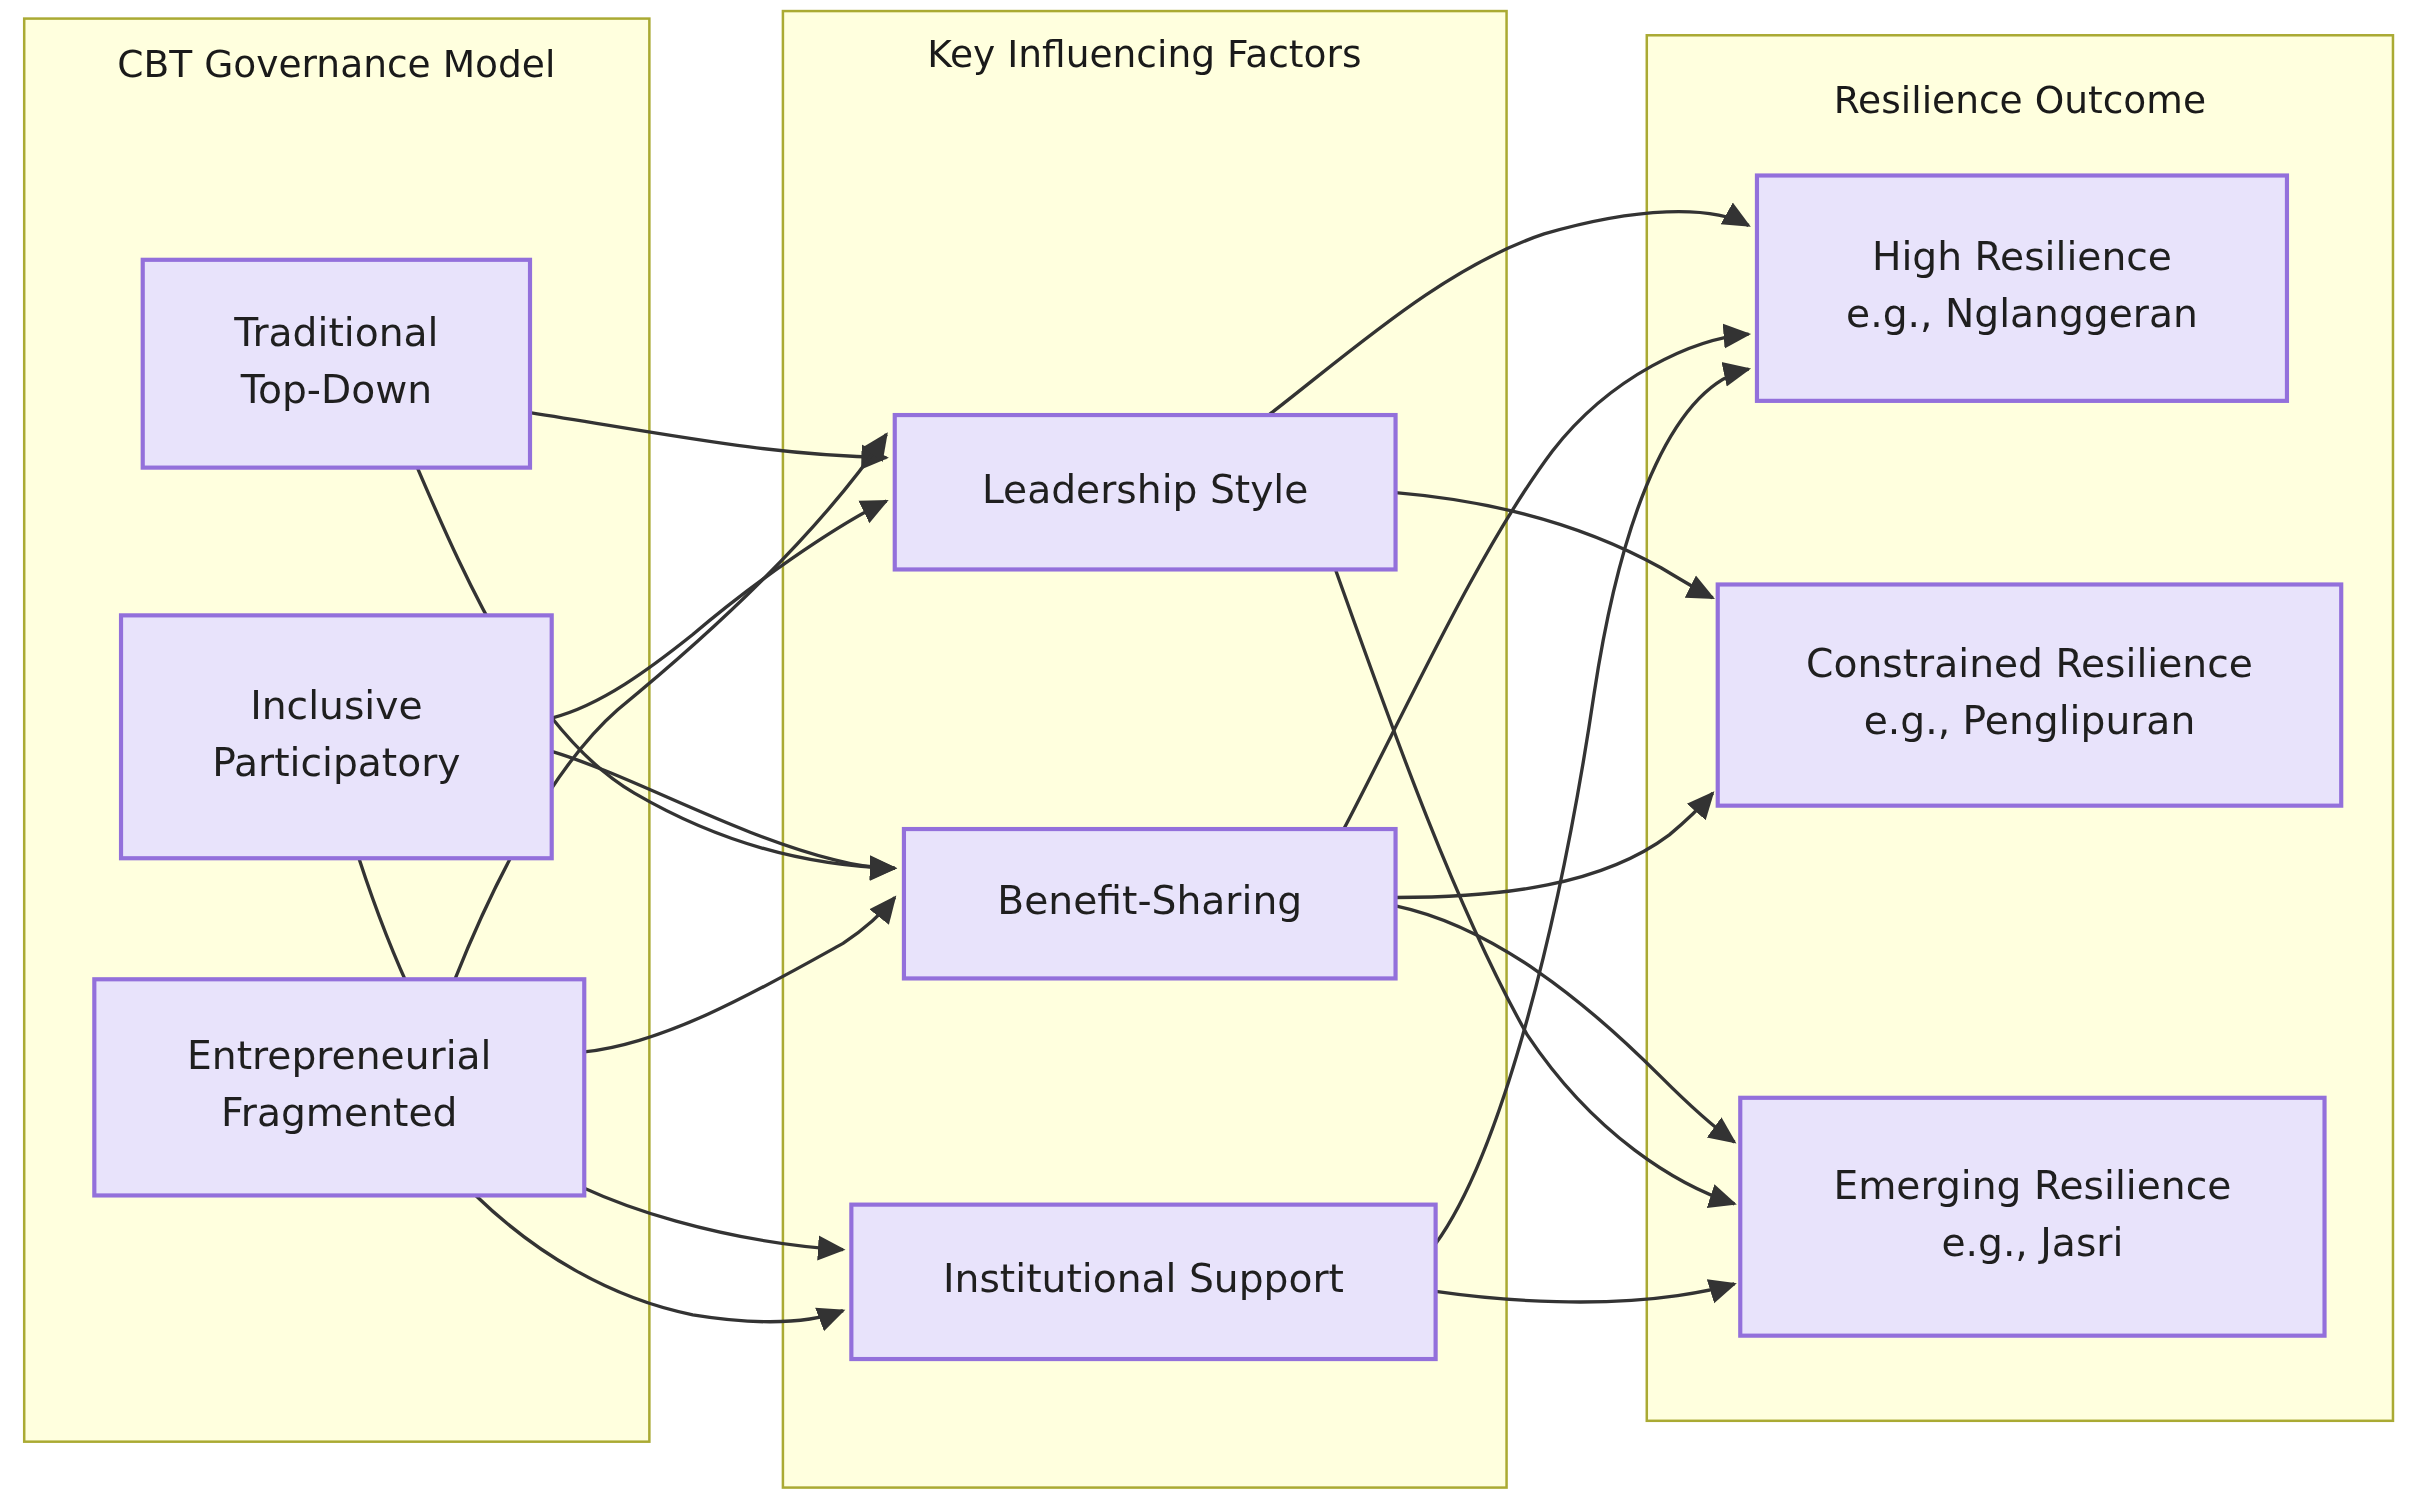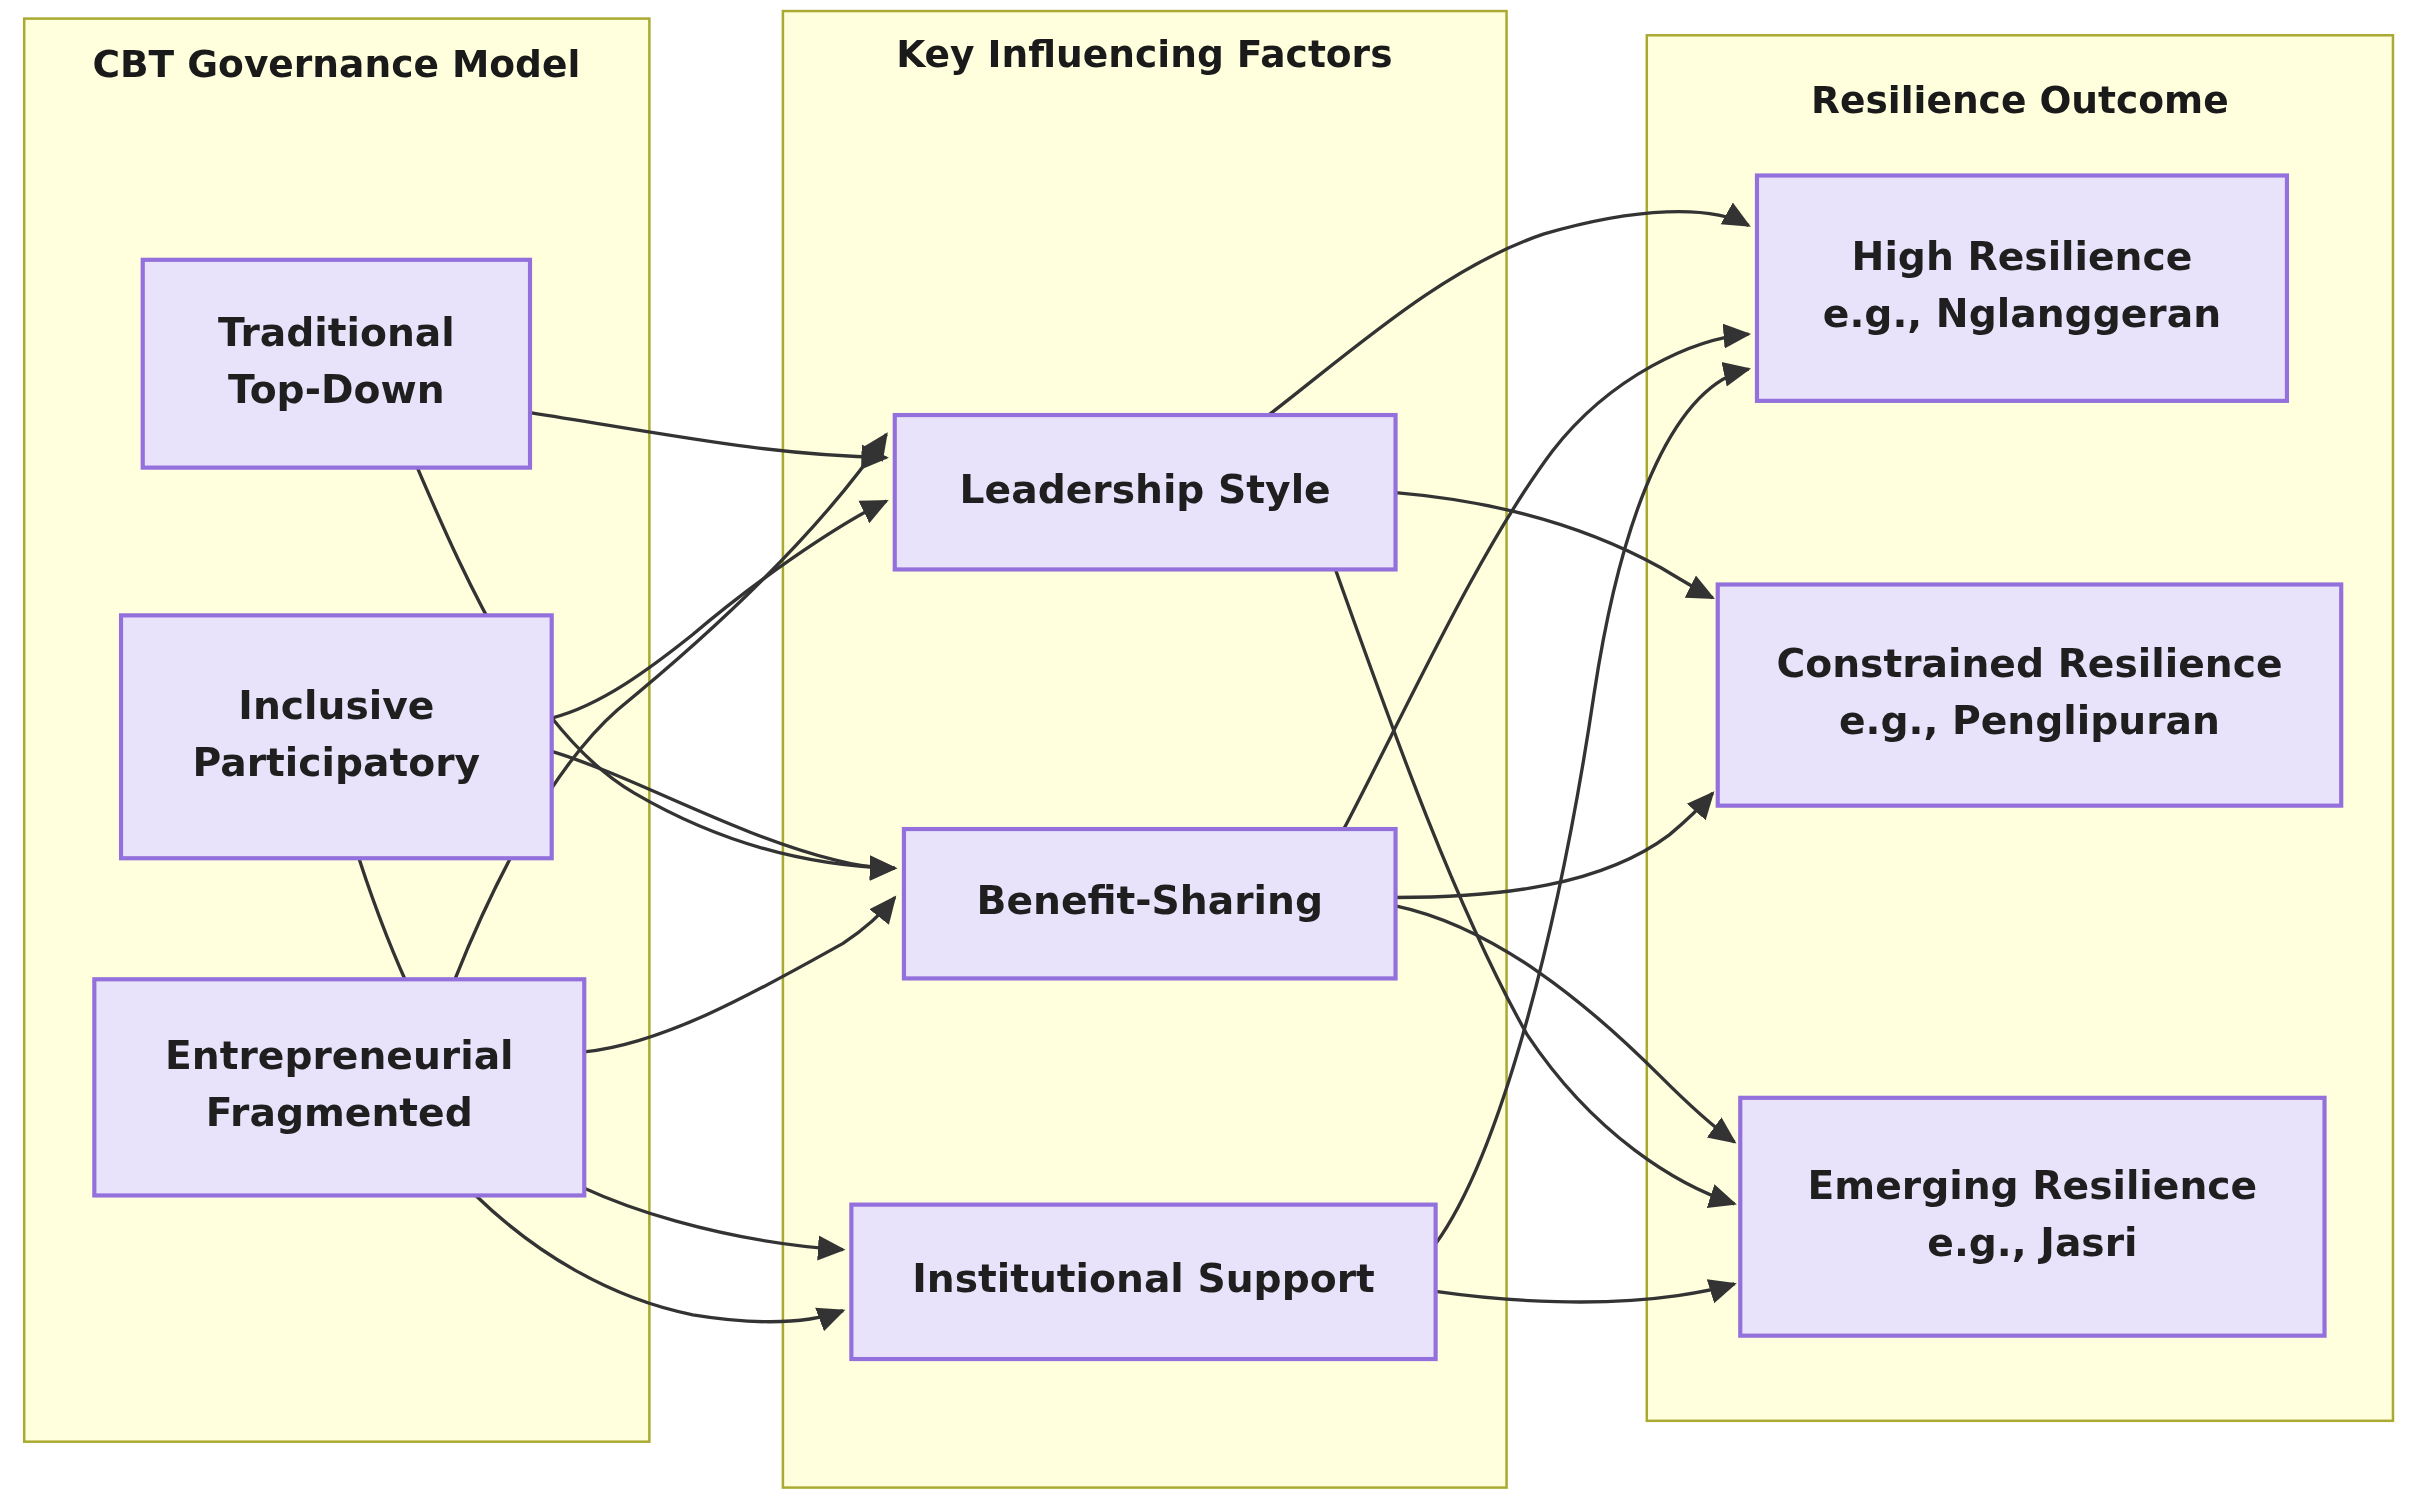"CBT Governance Model" #stage { font-weight: bold -> none }
